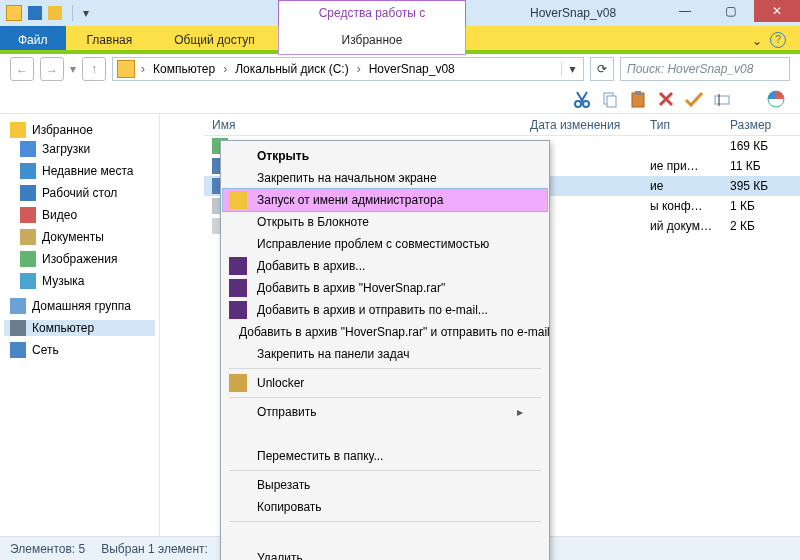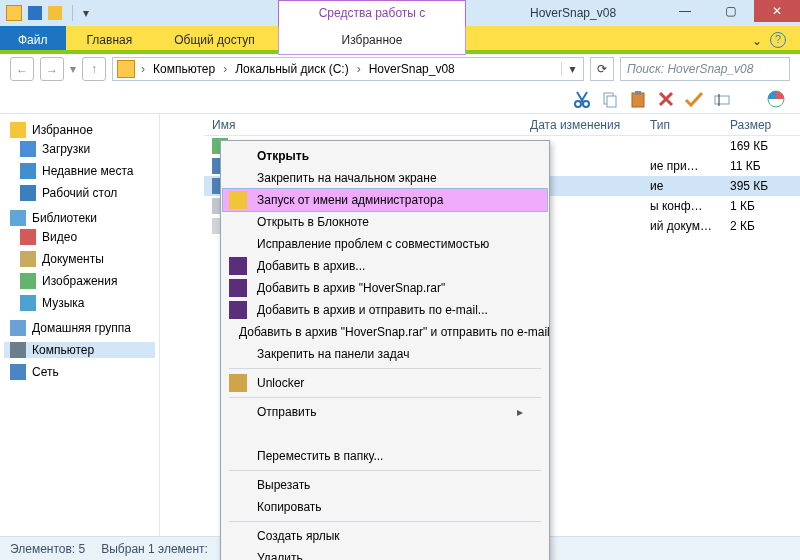"Библиотеки" div.nav-head { html: <div> <span></span> <span>Библиотеки</span> </div> -> none }
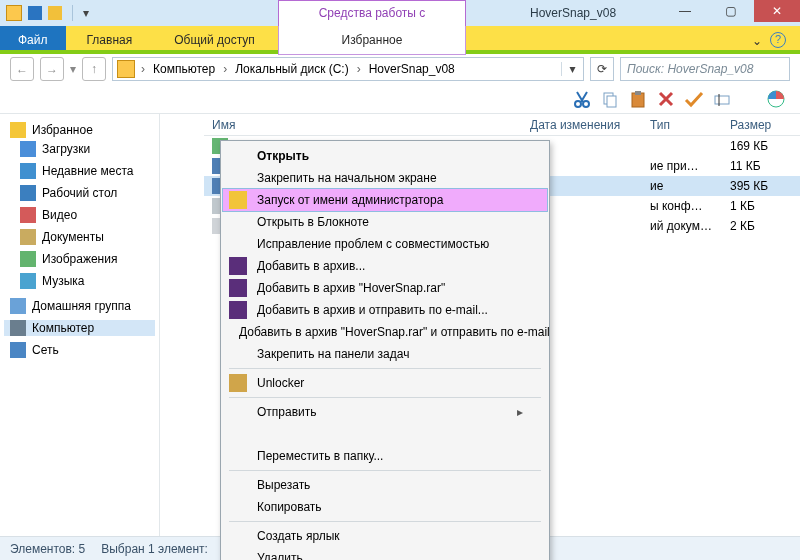"Создать ярлык" span.lbl { html: <span>Создать ярлык</span> -> none }
